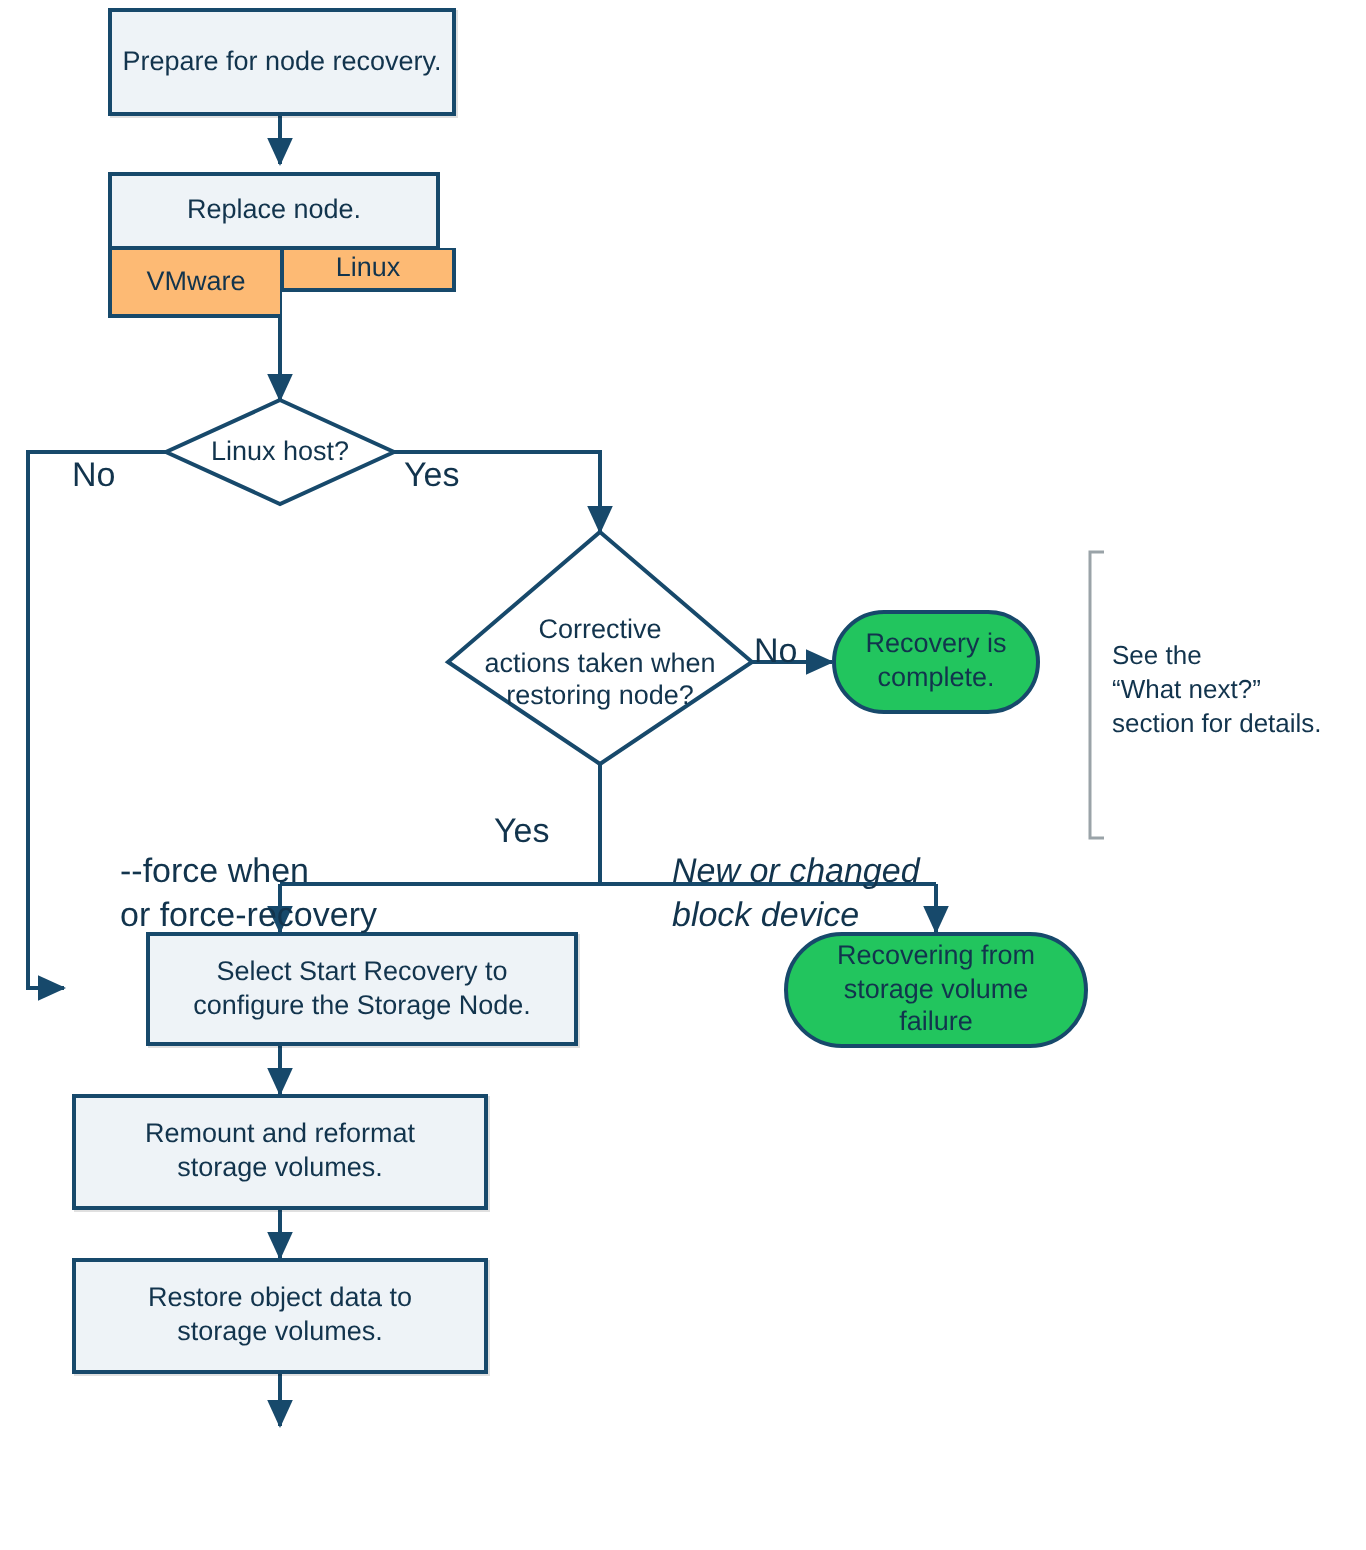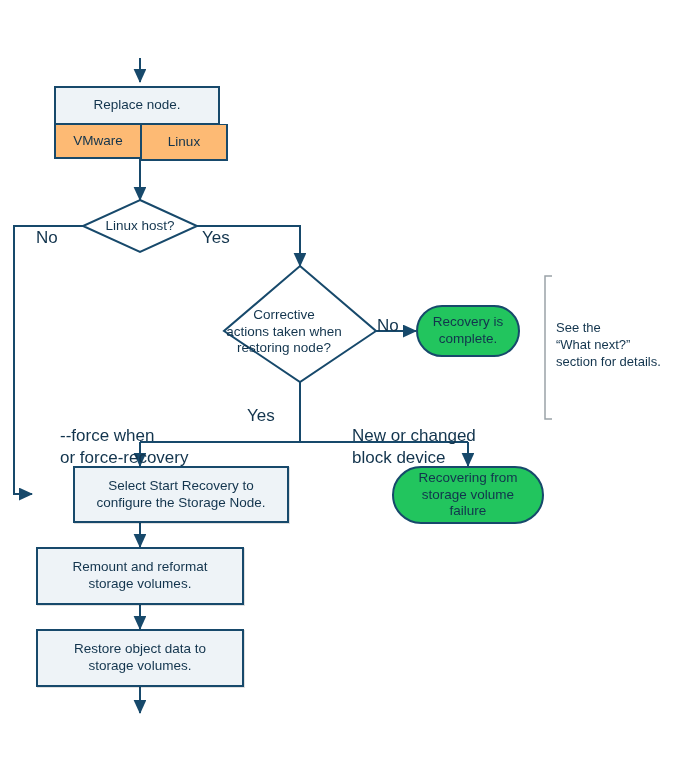"Prepare for node recovery." div.node { html: none -> <div> <span>Prepare for node recovery.</span> </div> }
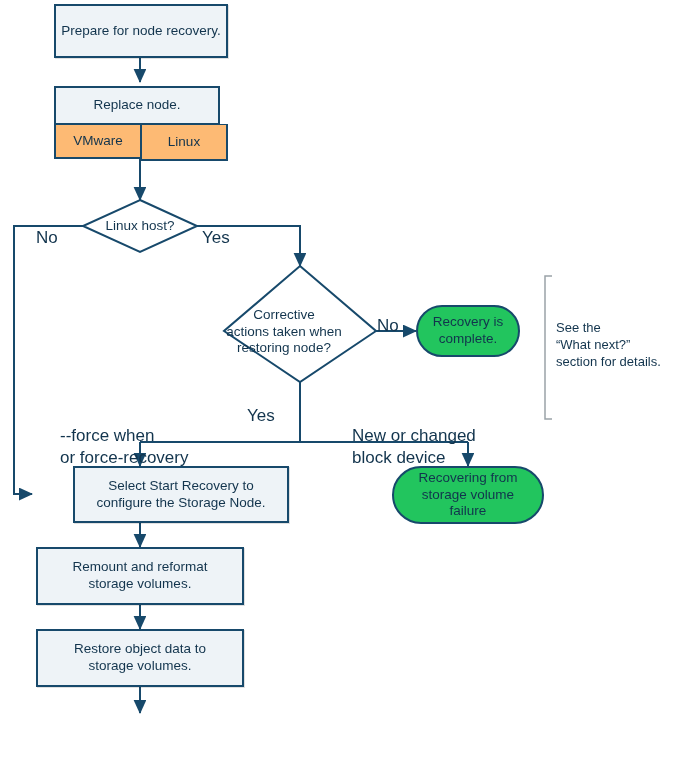"Linux" div.node { height: 37px -> 22px }
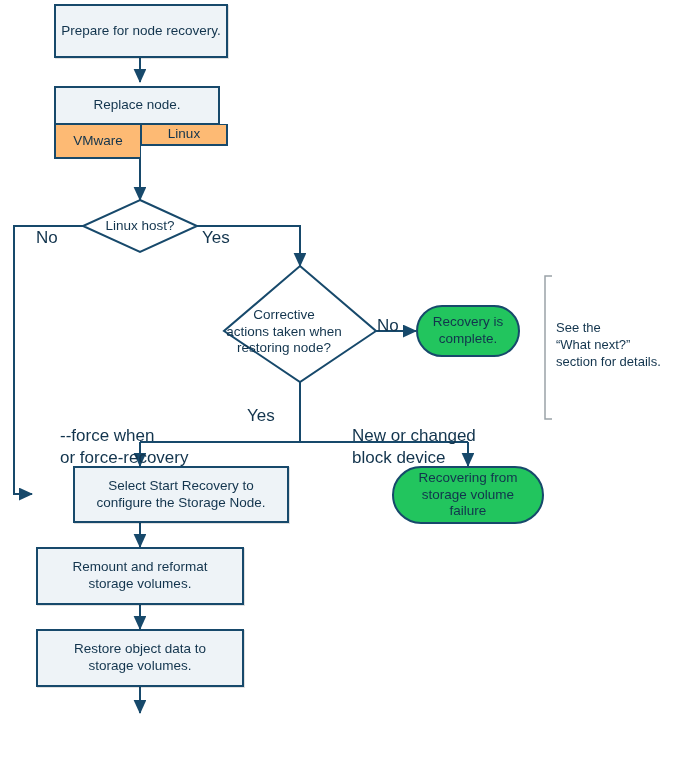"Corrective" div.diamond-text { left: 216px -> 232px }
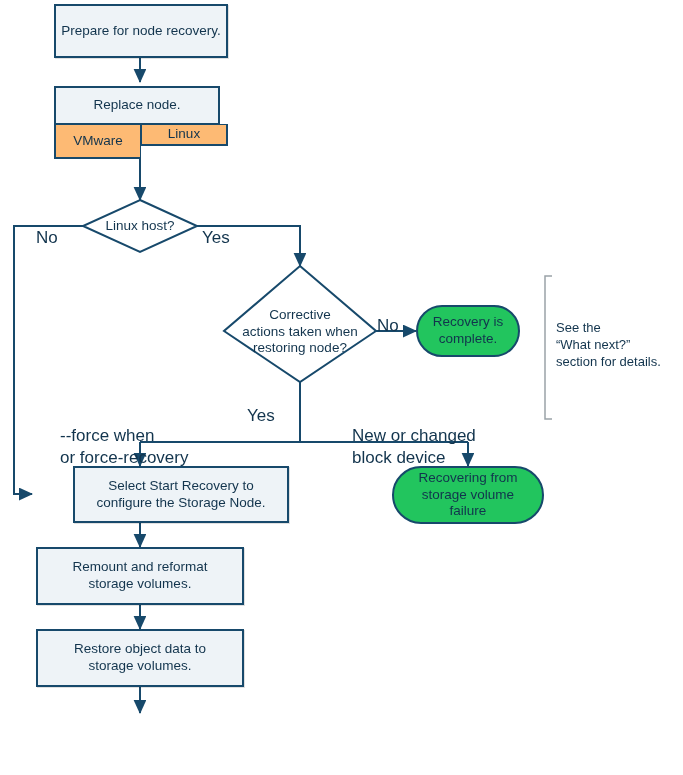"New or changed" div.label { font-style: none -> italic; left: 352px -> 336px }
